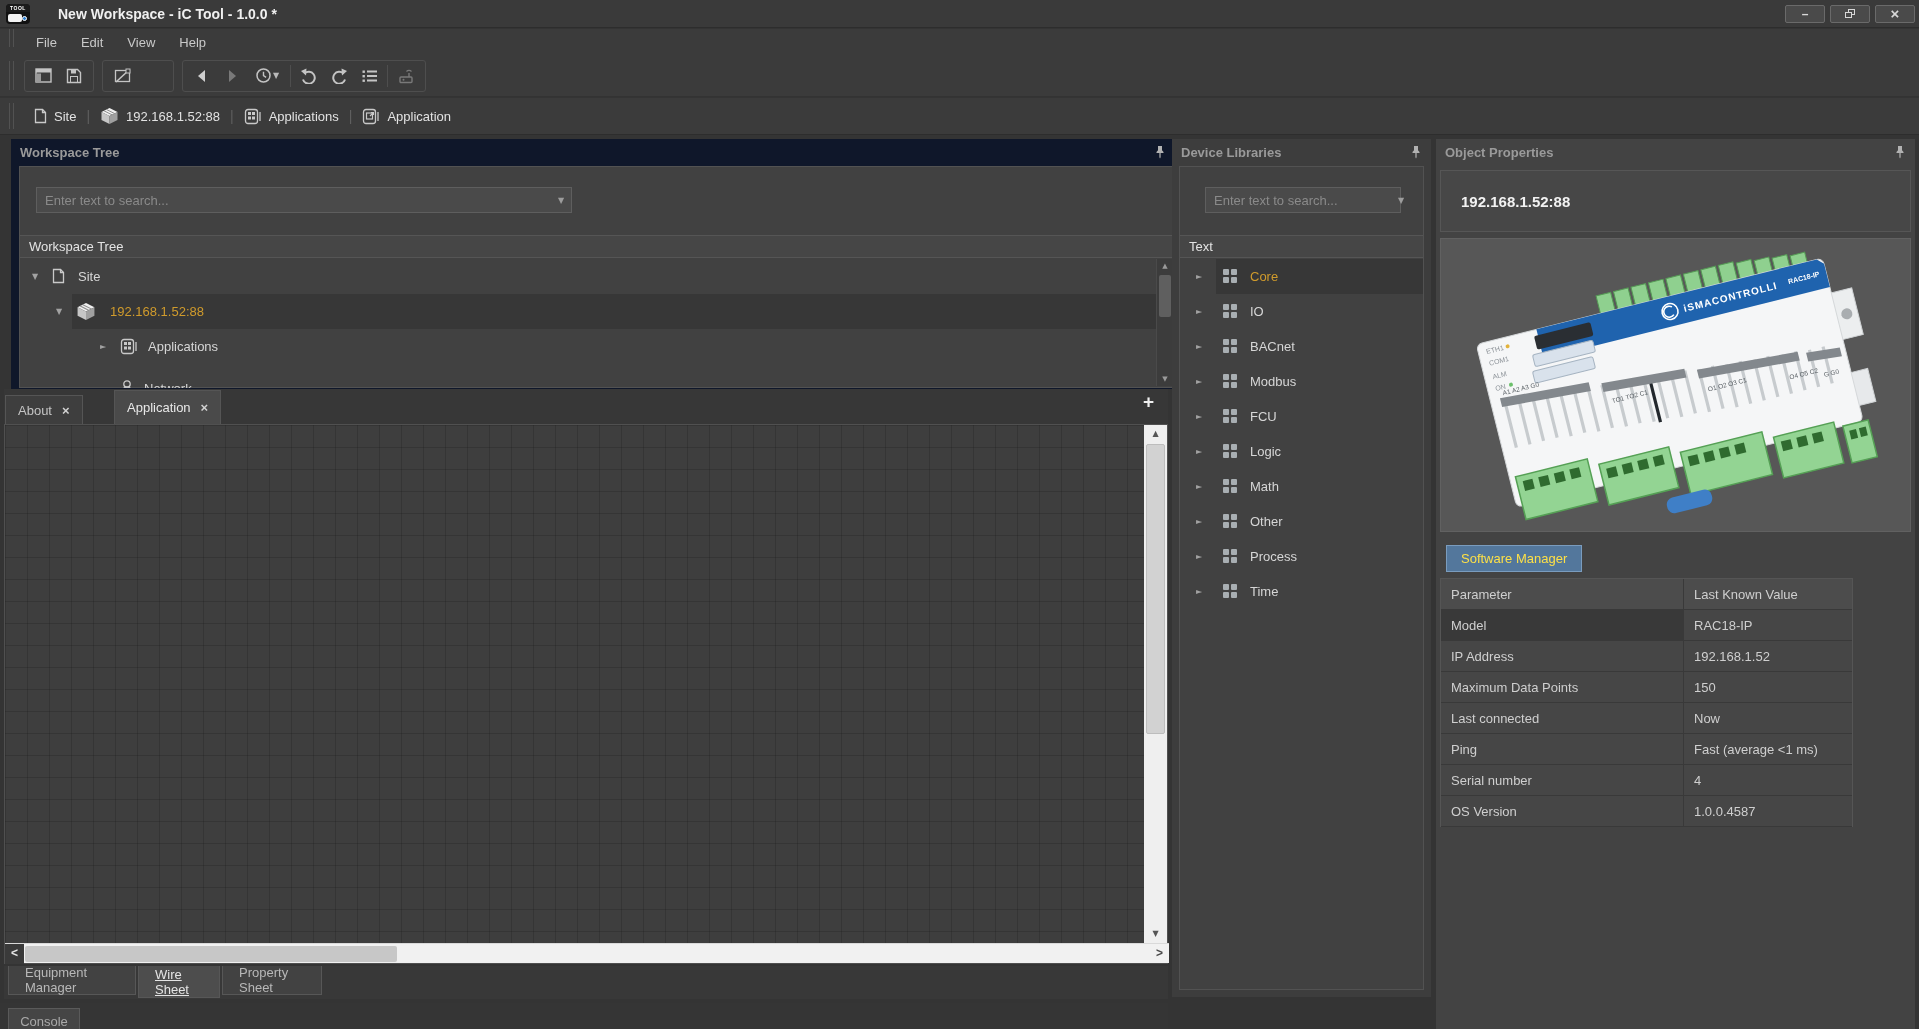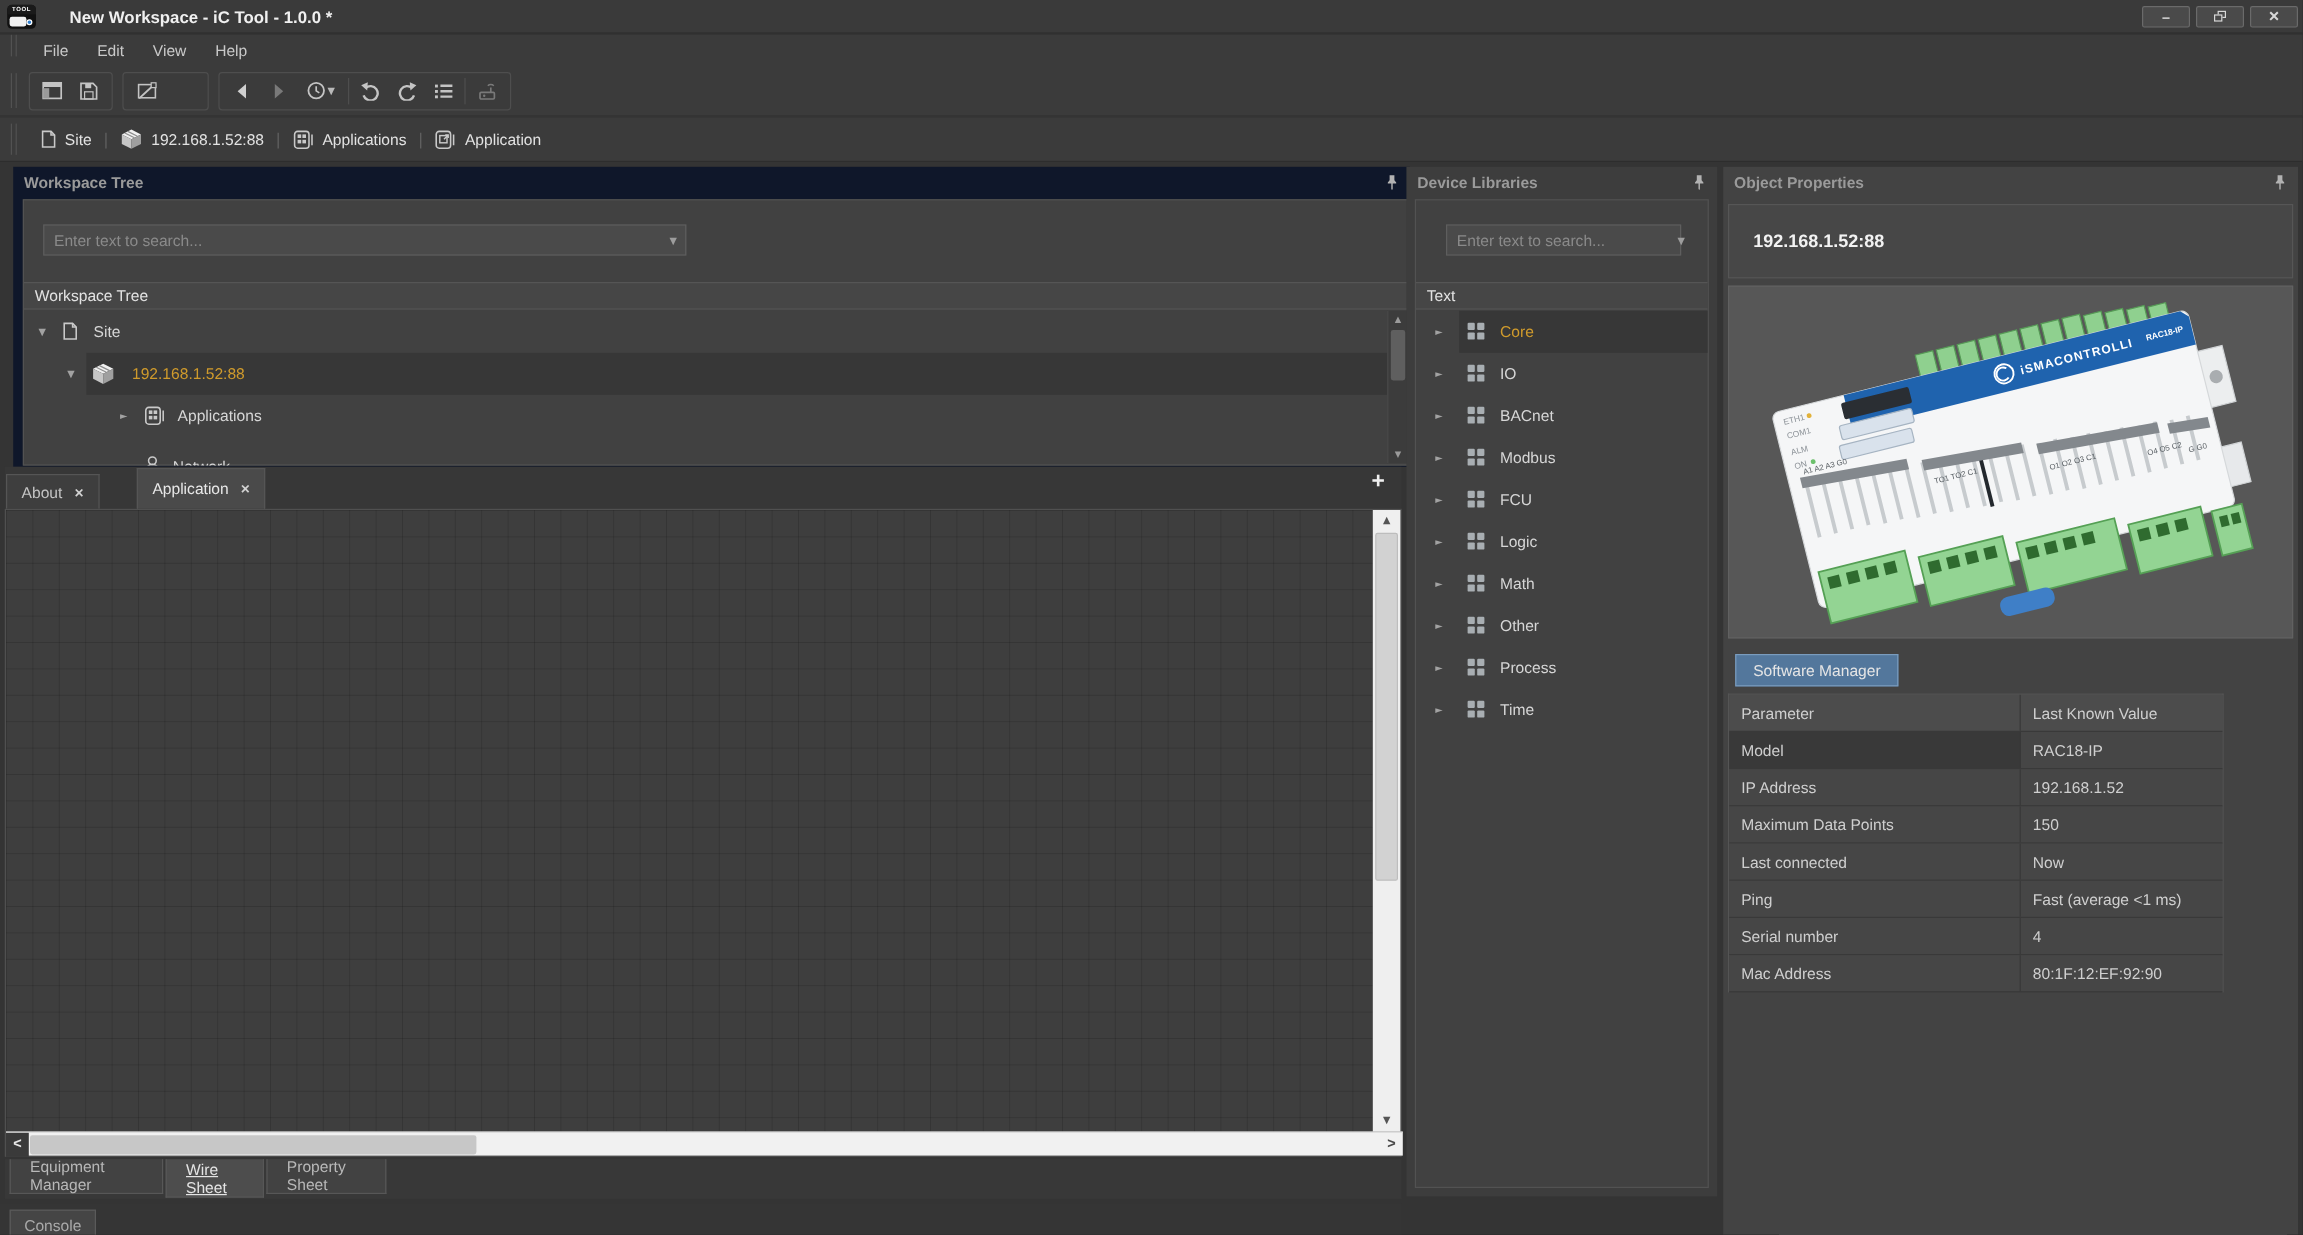"Software Manager" .sw-btn { color: #e5e5e5 -> #fde047 }
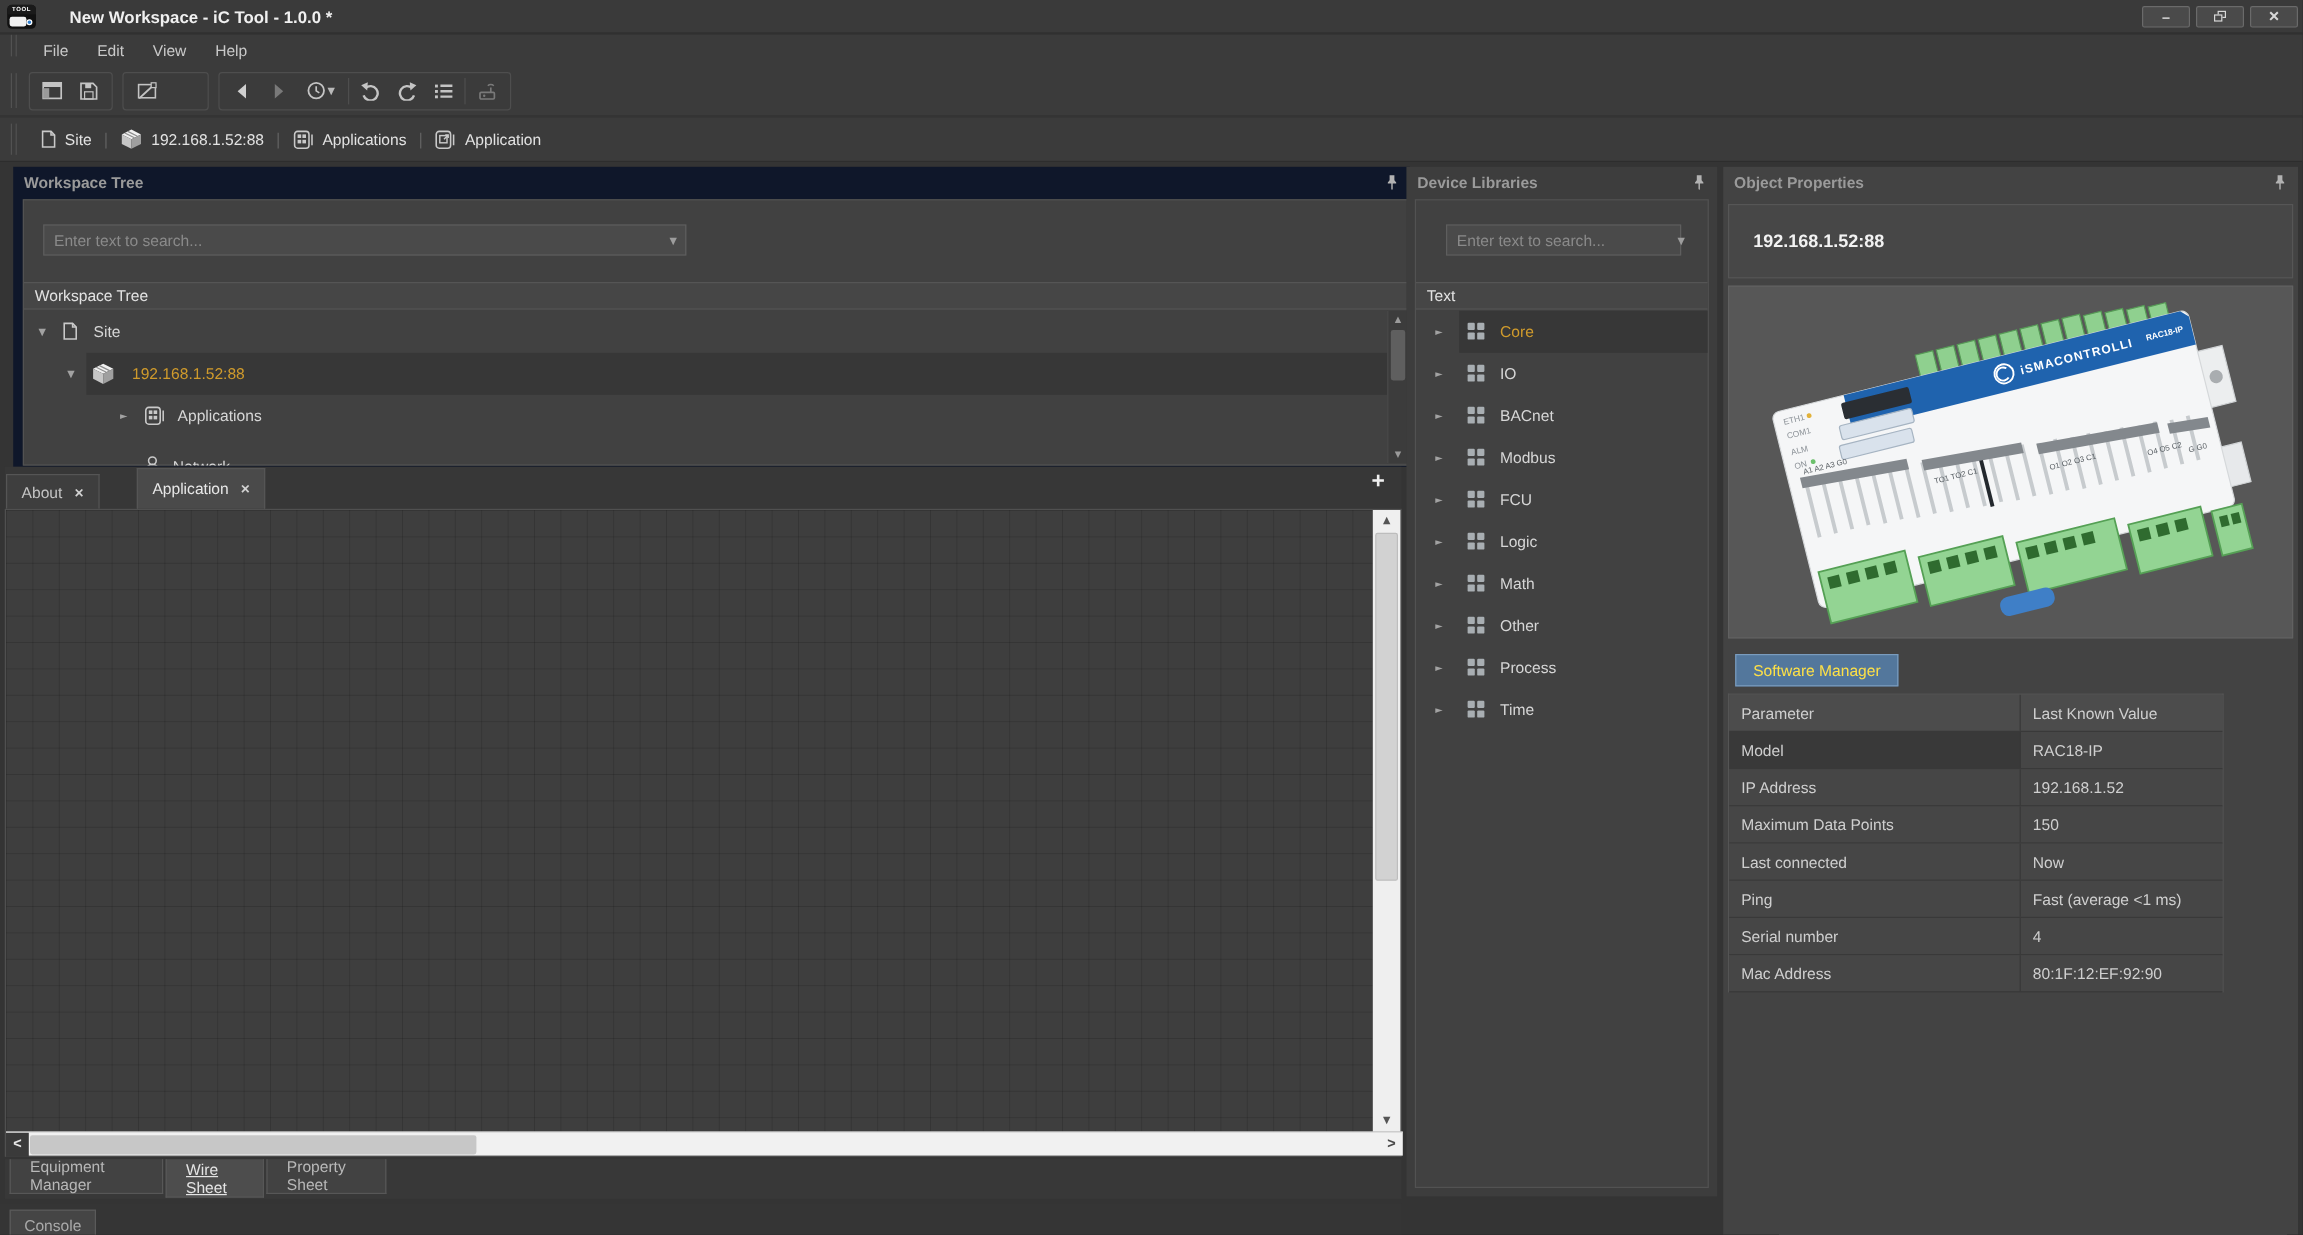"OS Version" div.op-row { html: none -> <div> <div>OS Version</div> <div>1.0.0.4587</div> </div> }
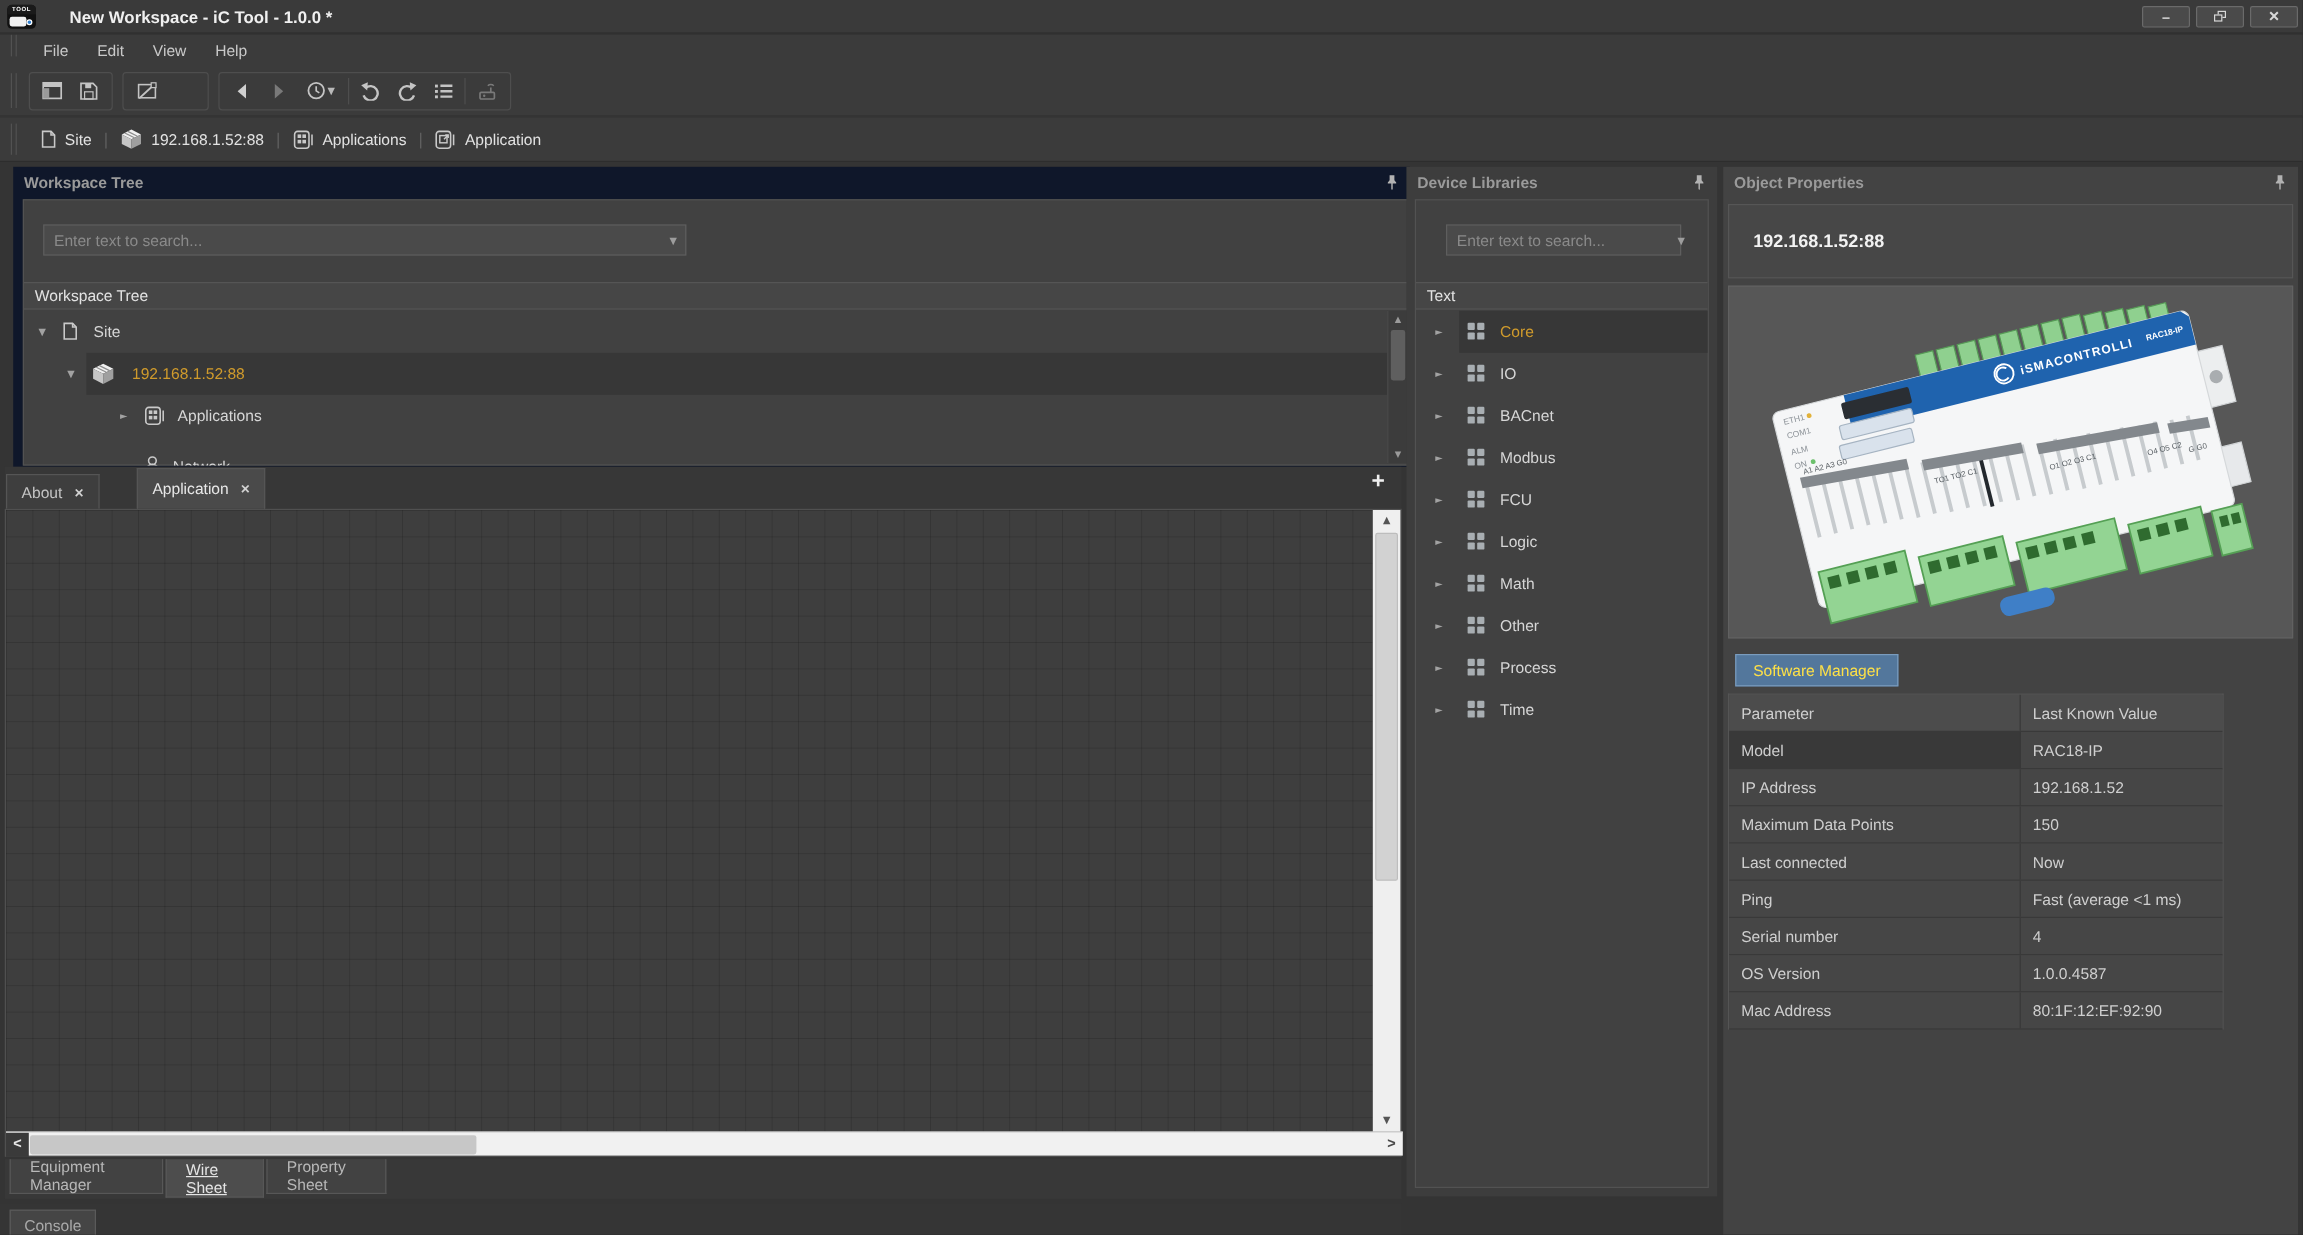"Mac Address" div.op-row { html: <div> <div>Mac Address</div> <div>80:1F:12:EF:92:90</div> </div> -> none }
